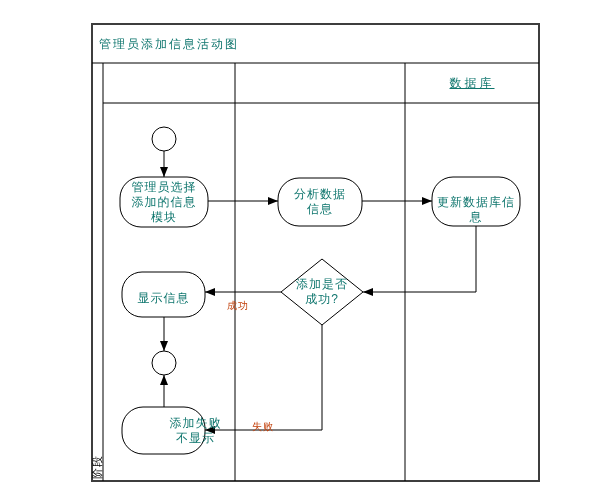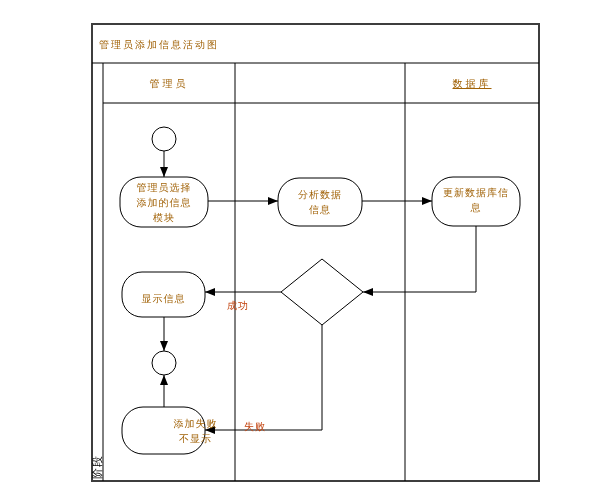"管理员添加信息活动图" .txt { color: #a16207 -> #0f766e; font-size: 10px -> 12px }
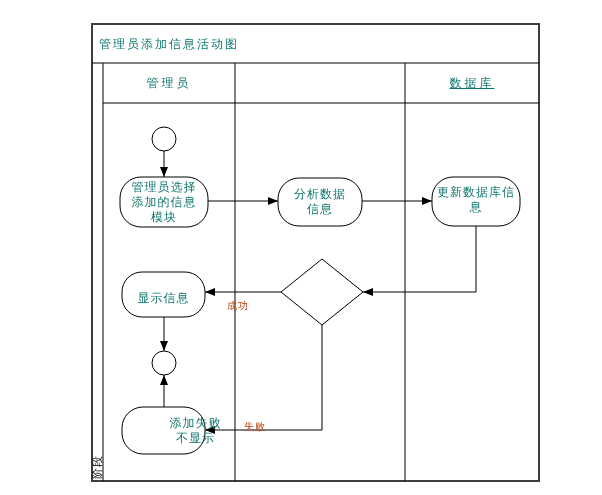"管理员" div.txt { html: <div>管理员</div> -> none }
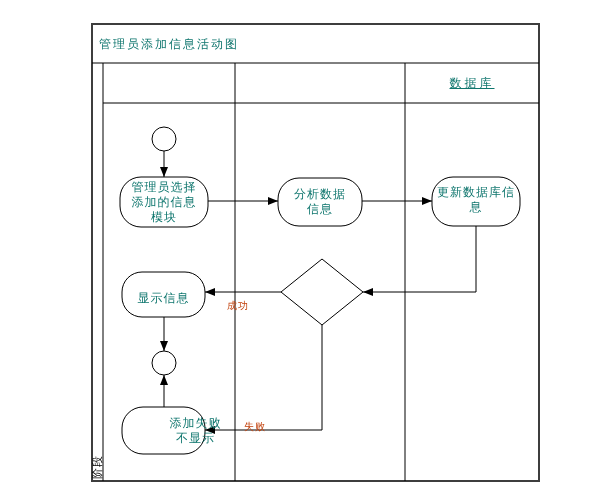"更新数据库信" div.txt { top: 174px -> 184px }
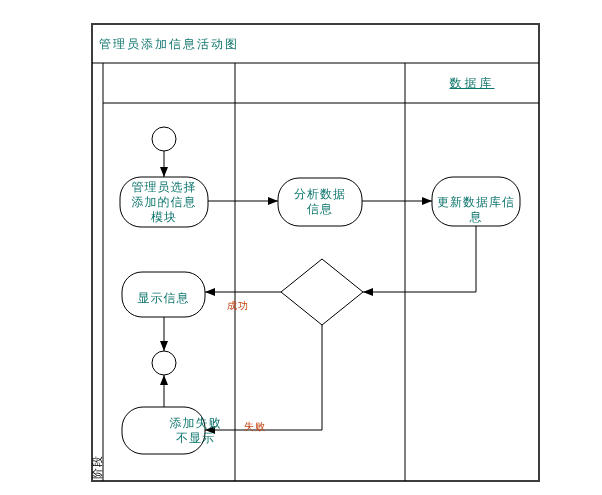"添加是否" div.txt { html: none -> <div>添加是否 成功?</div> }
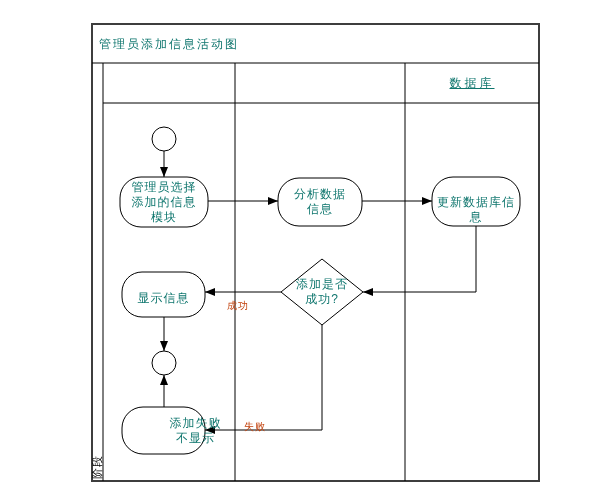"失败" div.edge-label { left: 244px -> 252px }
